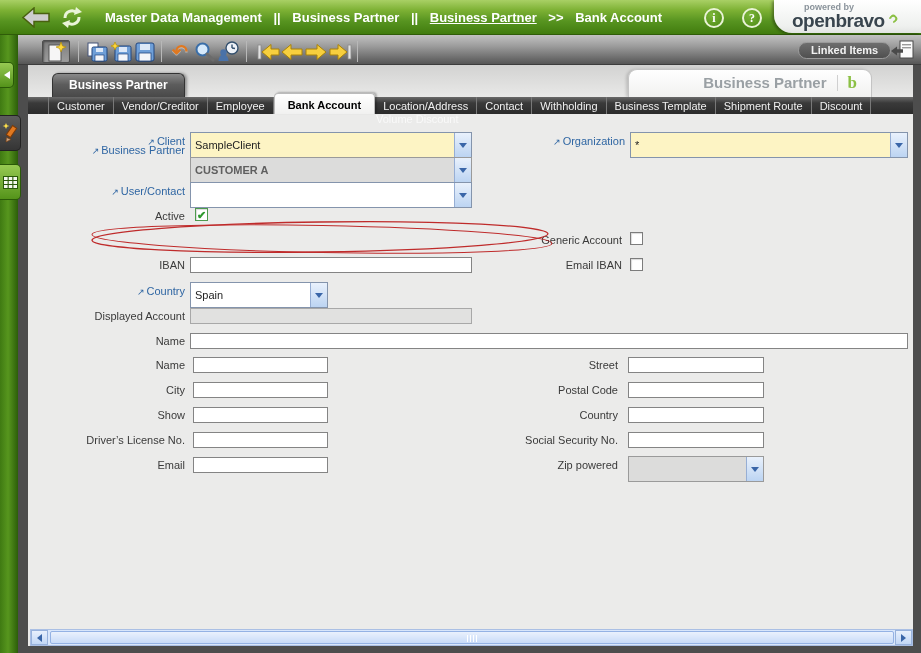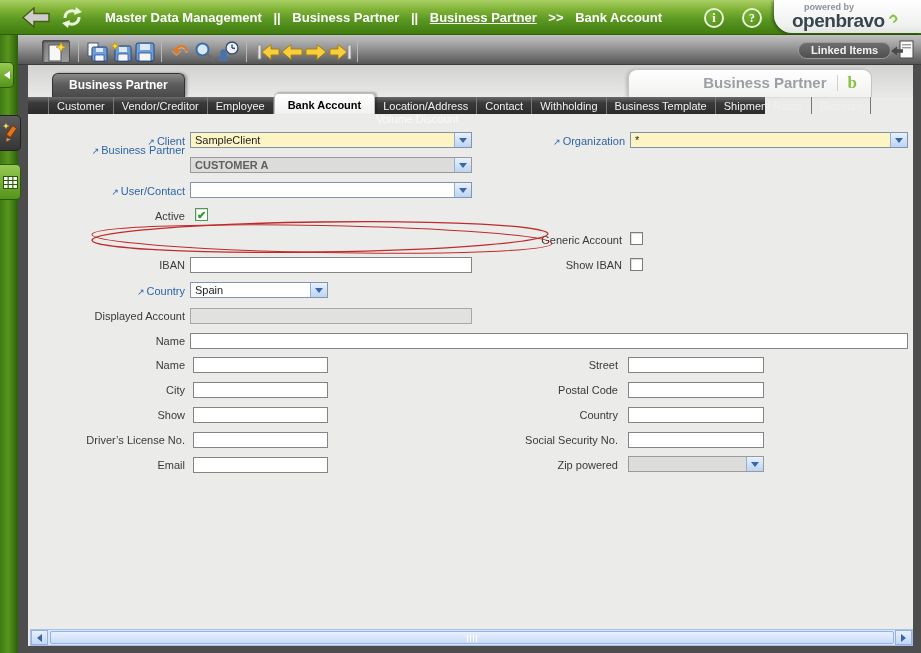"Customer" .tabstrip { width: 737px -> 885px }
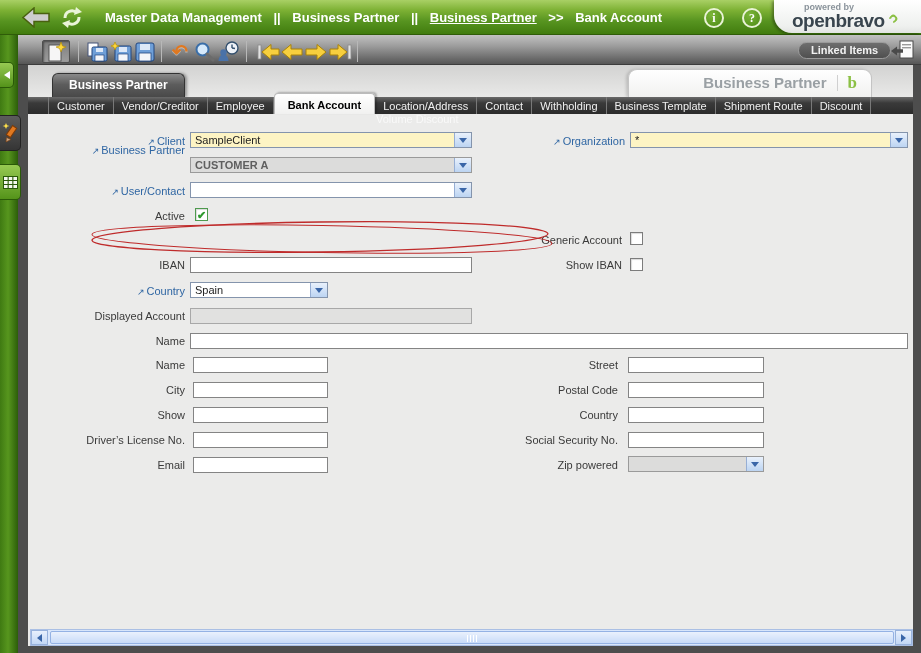"SampleClient" .fsel { height: 16px -> 26px }
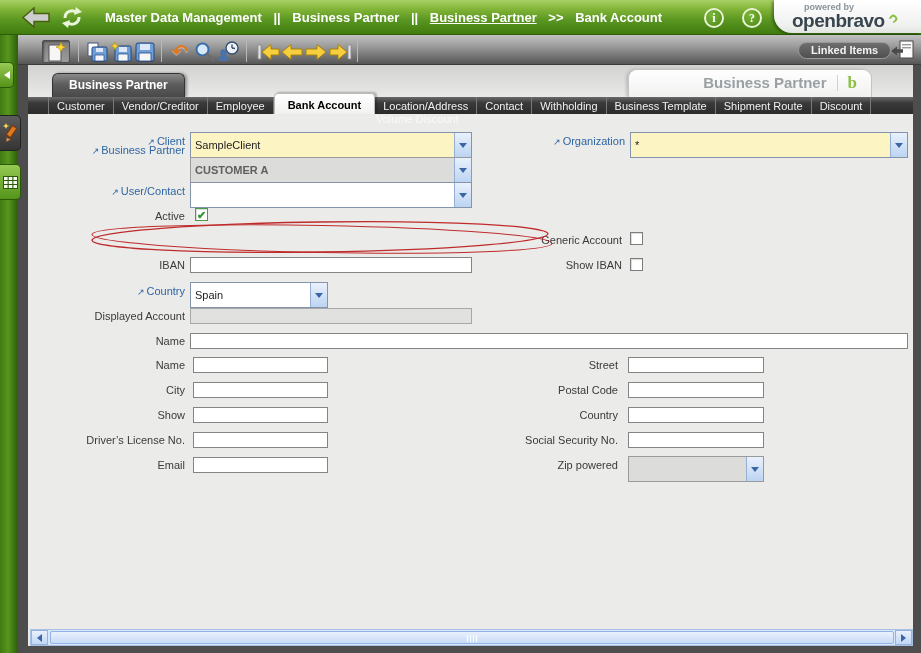"Show IBAN" div.flabel { text: Show -> Email }
